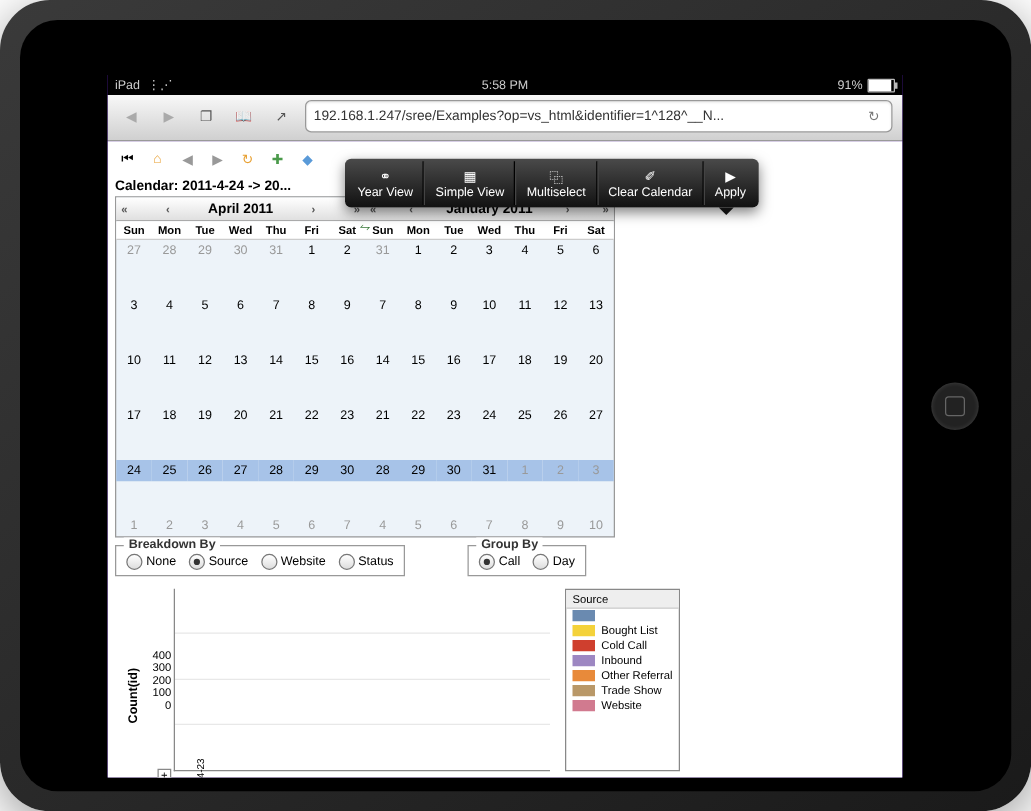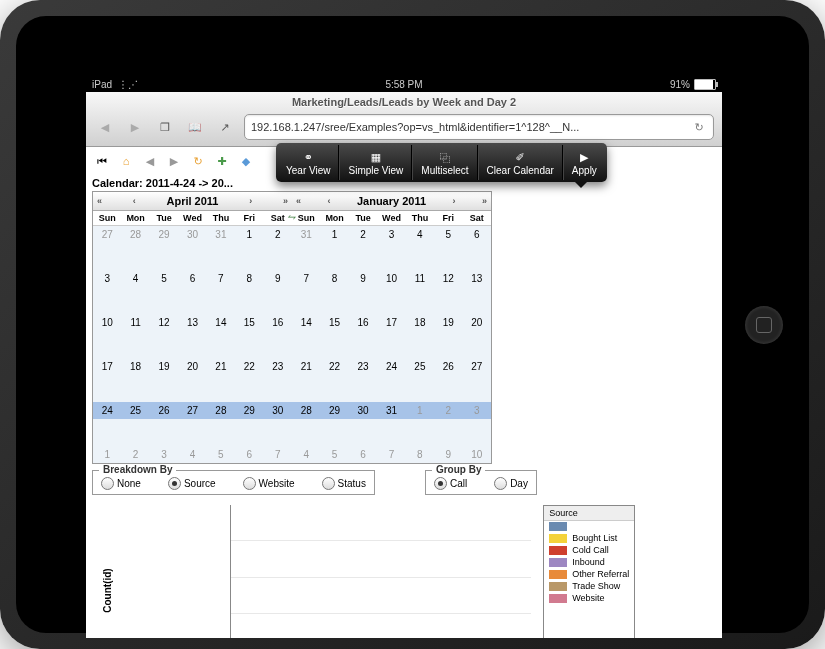"iPad" .screen { top: 60px -> 44px }
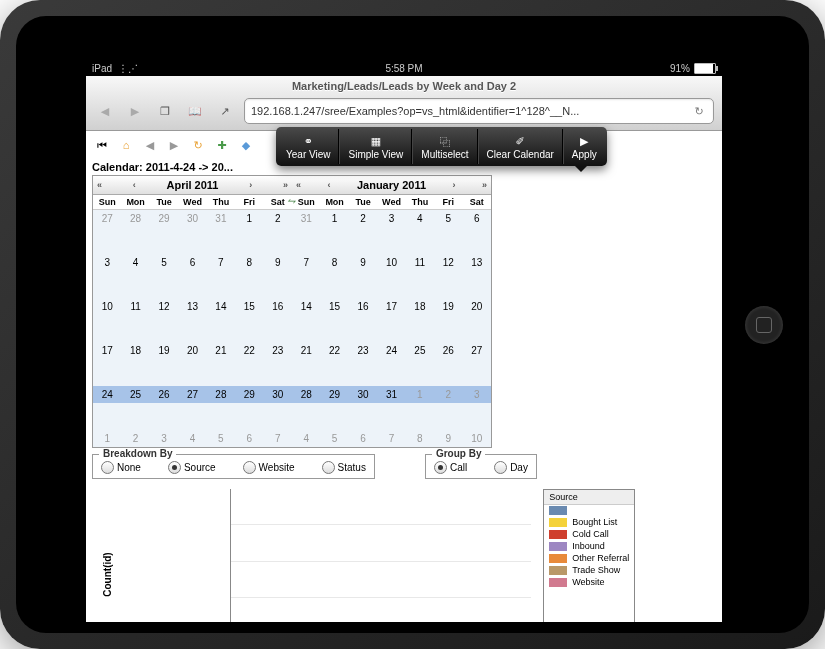"Marketing/Leads/Leads by Week and Day" div.title-row { html: <div>Marketing/Leads/Leads by Week and Day 2</div> -> none }
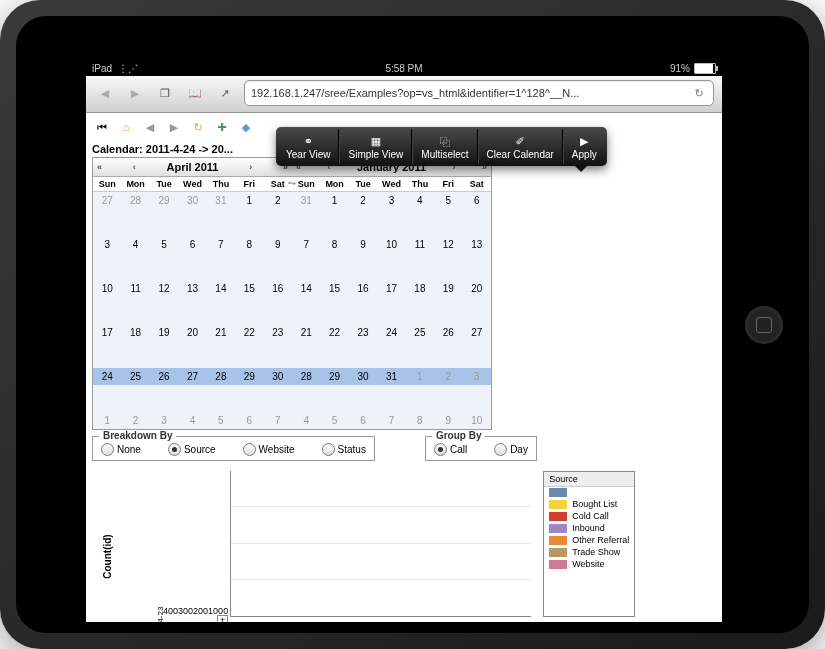"None" .radio-group { gap: 27px -> 10px }
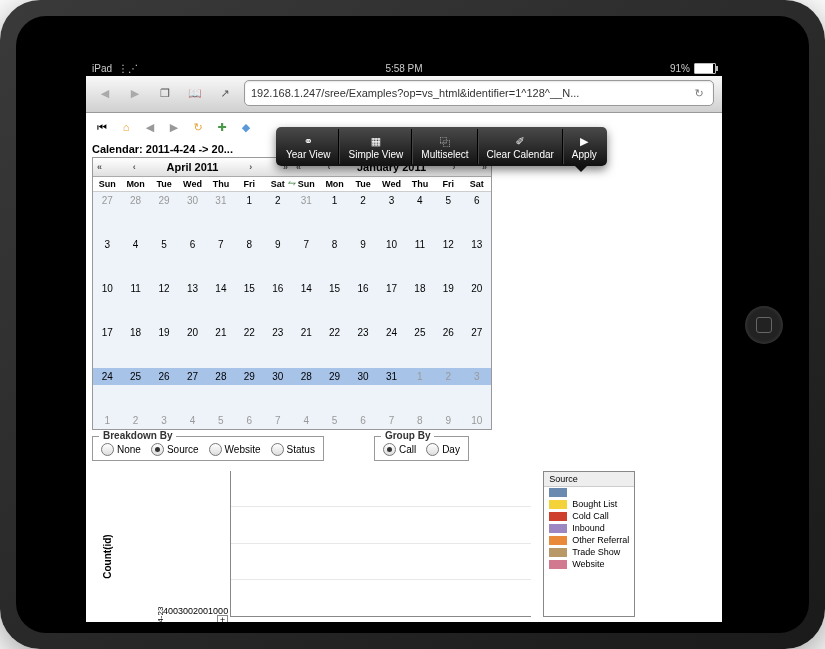"400" .ticks-y { flex-direction: row -> column; margin-left: 41px -> none }
